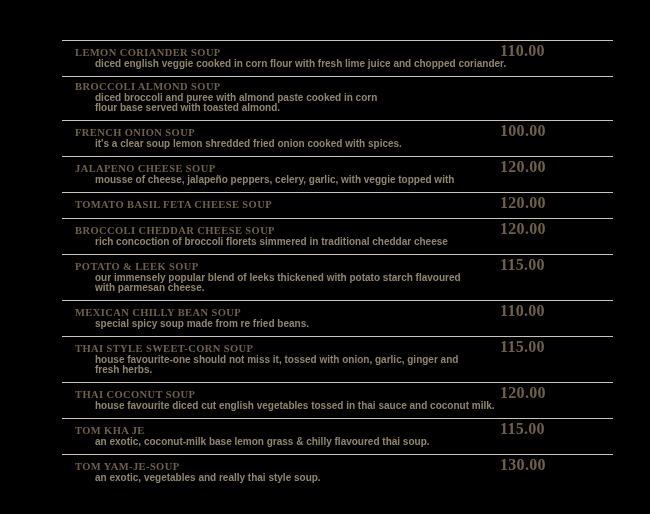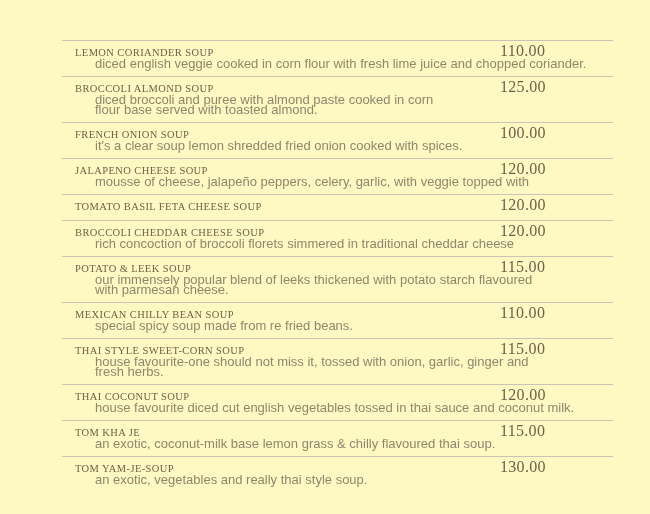"LEMON CORIANDER SOUP" .page { background: #fef9c3 -> #000000; font-weight: none -> bold }
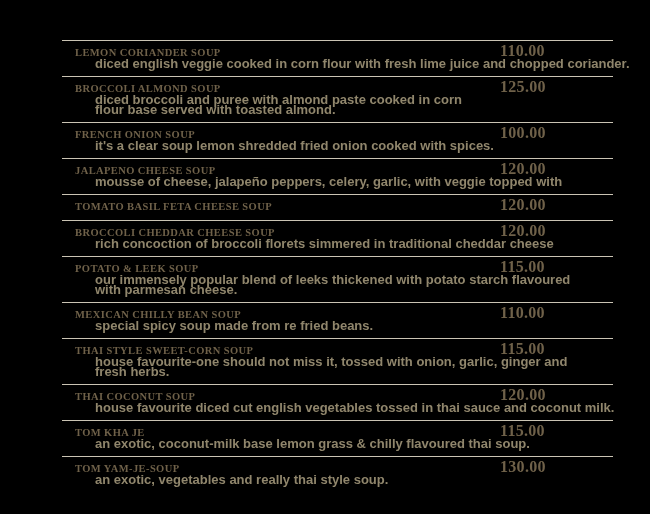"diced english veggie cooked in" .item-desc { font-size: 13px -> 10px }
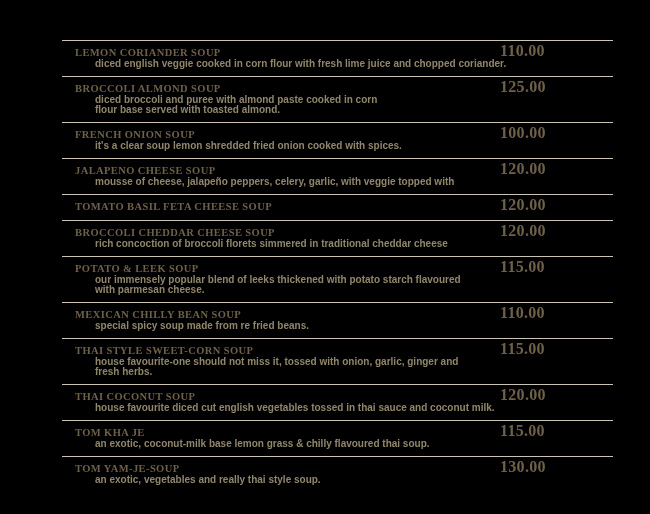"125.00" div.item-price { html: <div>125.00</div> -> none }
